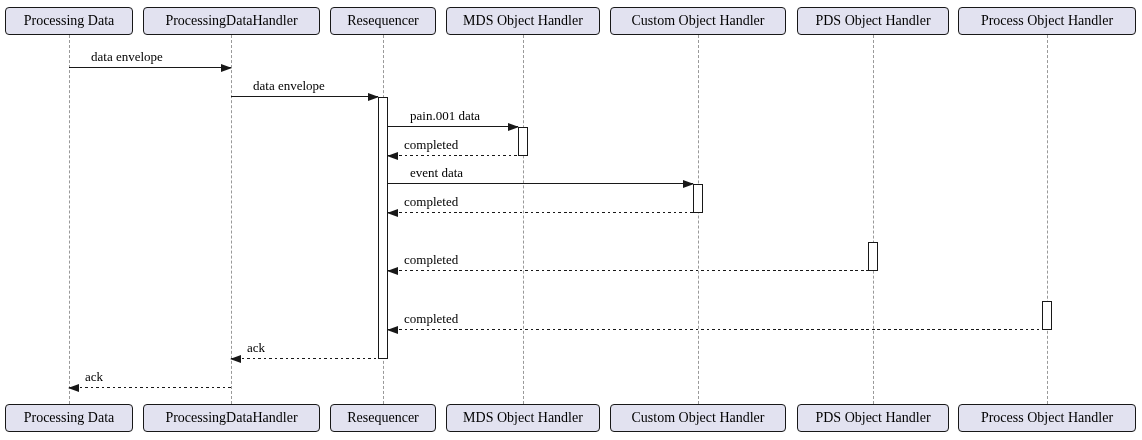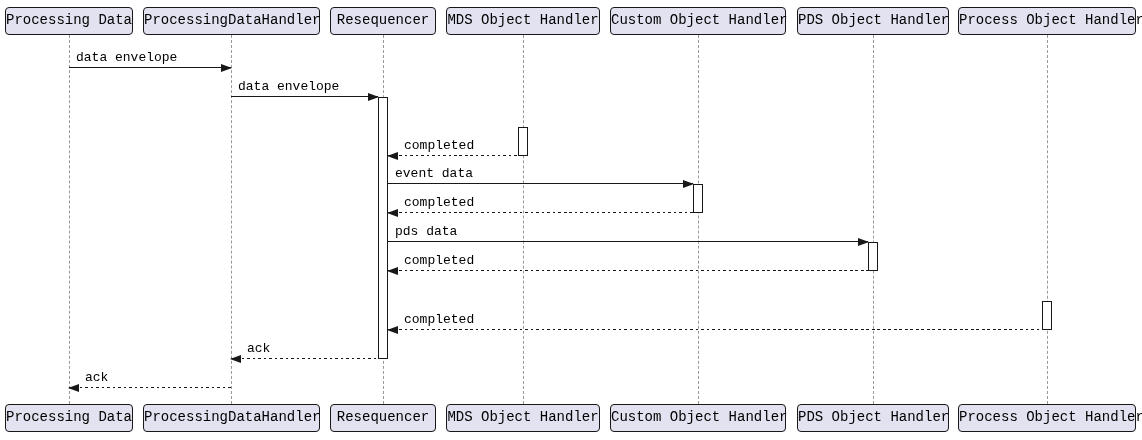"Processing Data" .diagram { font-family: Liberation Mono, monospace -> Liberation Serif, serif }
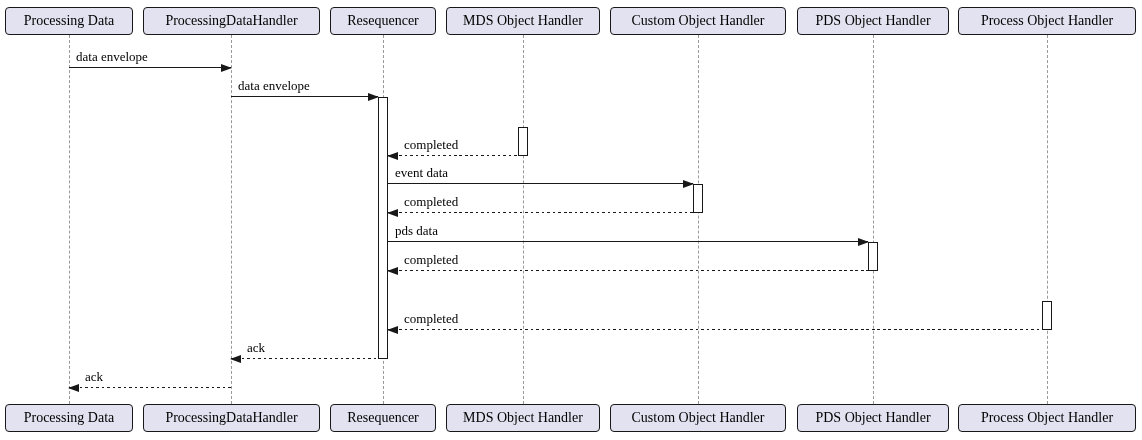"data envelope" .msg.solid .msg-label { left: 7px -> 22px }
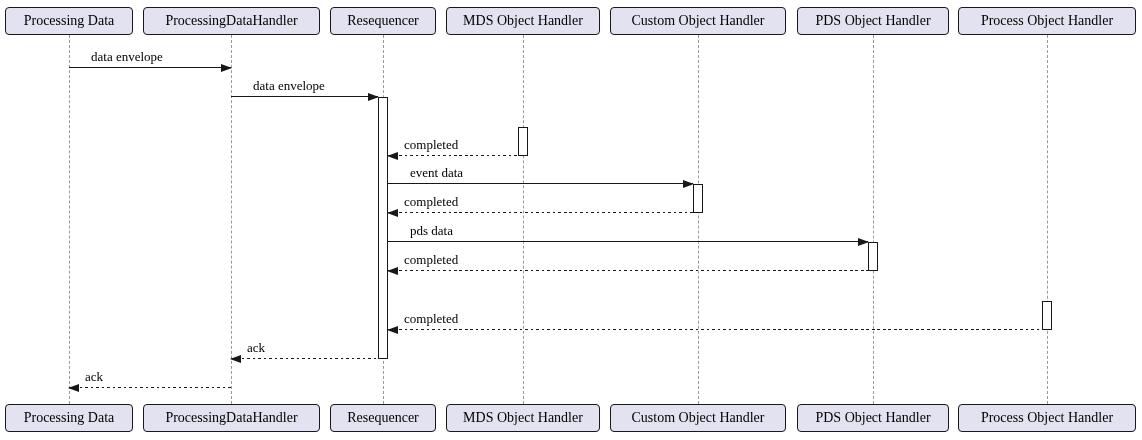"pain.001 data" div.msg { html: none -> <div> <span>pain.001 data</span> <div></div> <div></div> </div> }
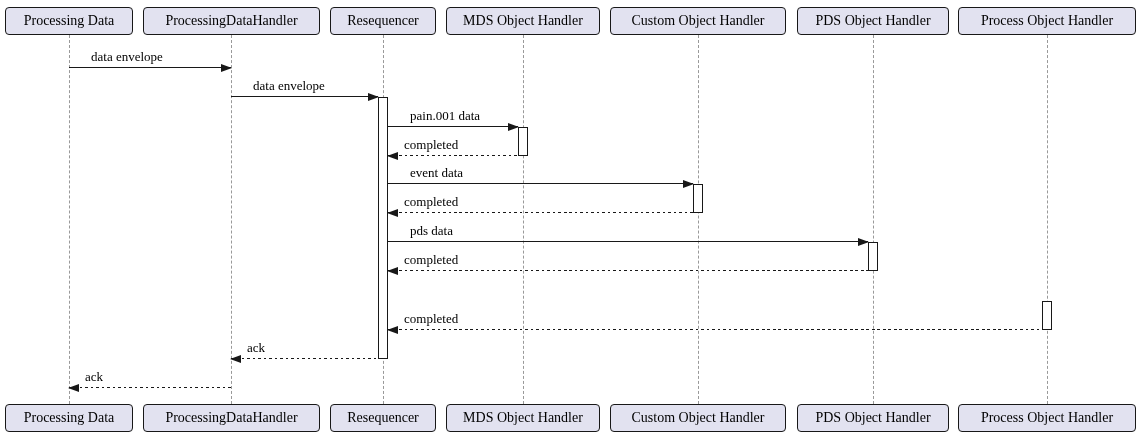"pds data" div.msg { html: <div> <span>pds data</span> <div></div> <div></div> </div> -> none }
